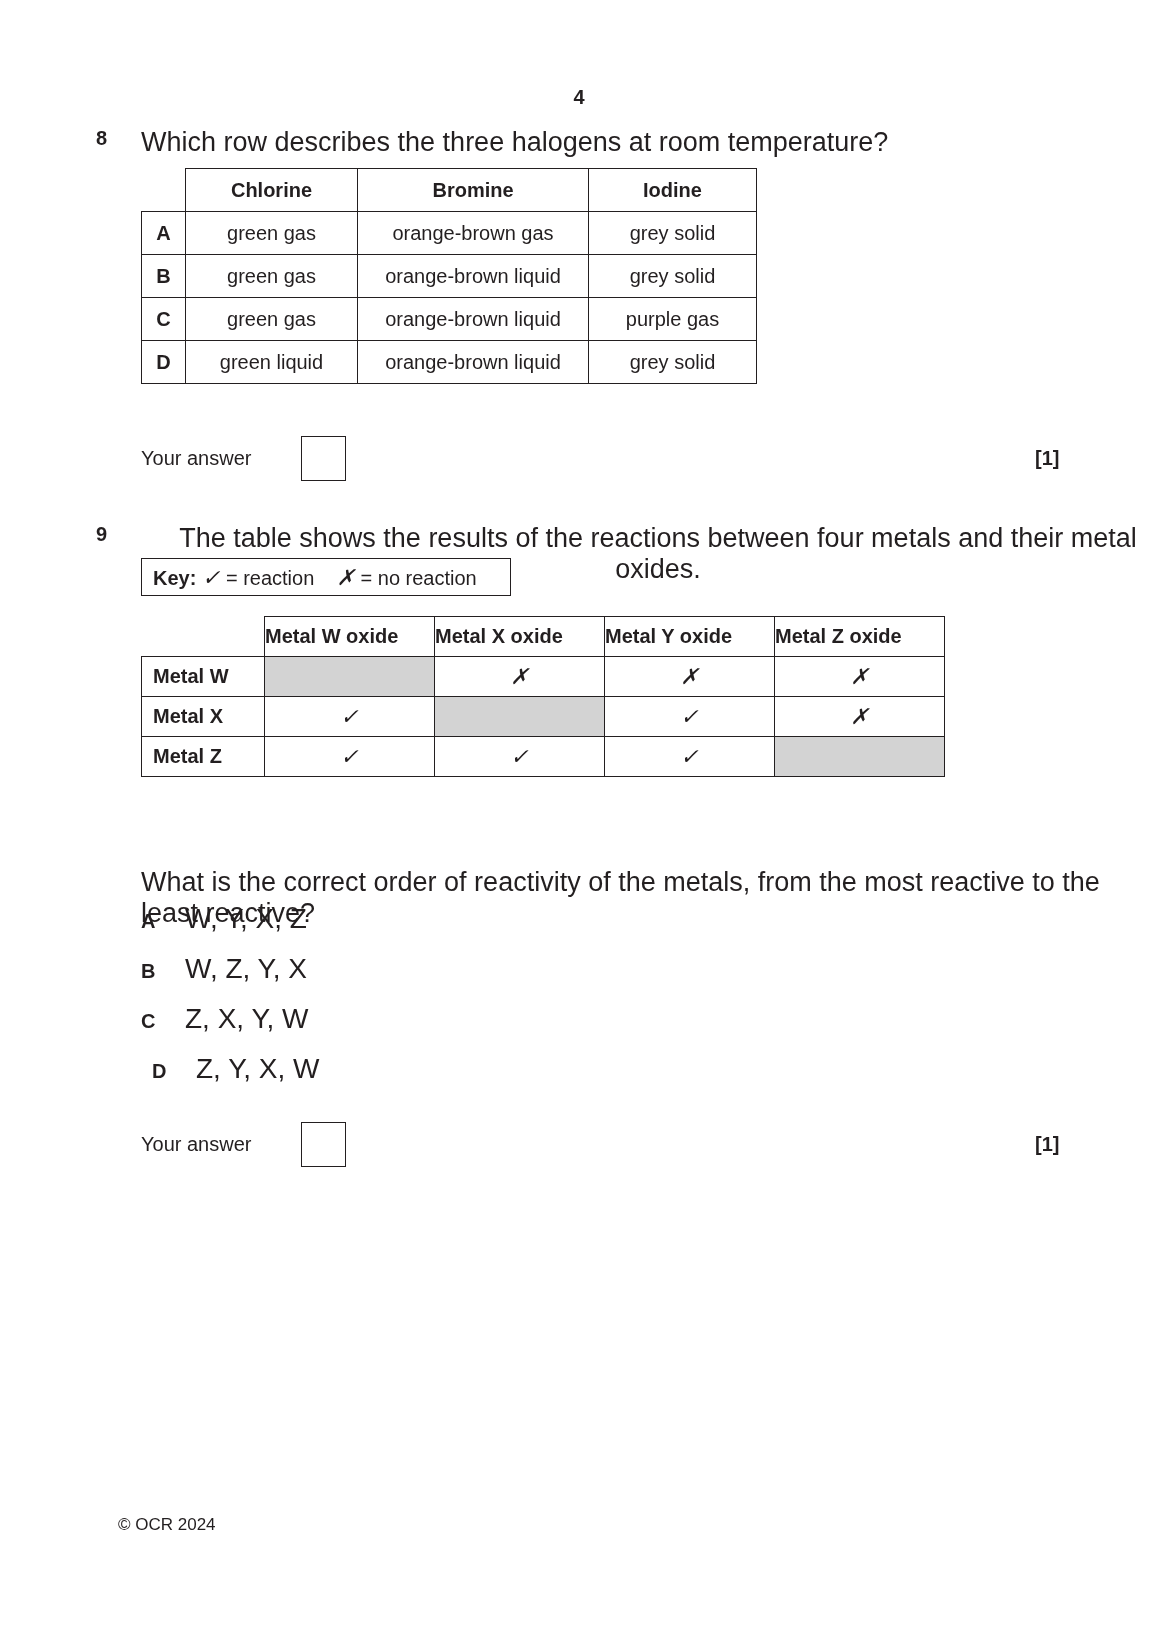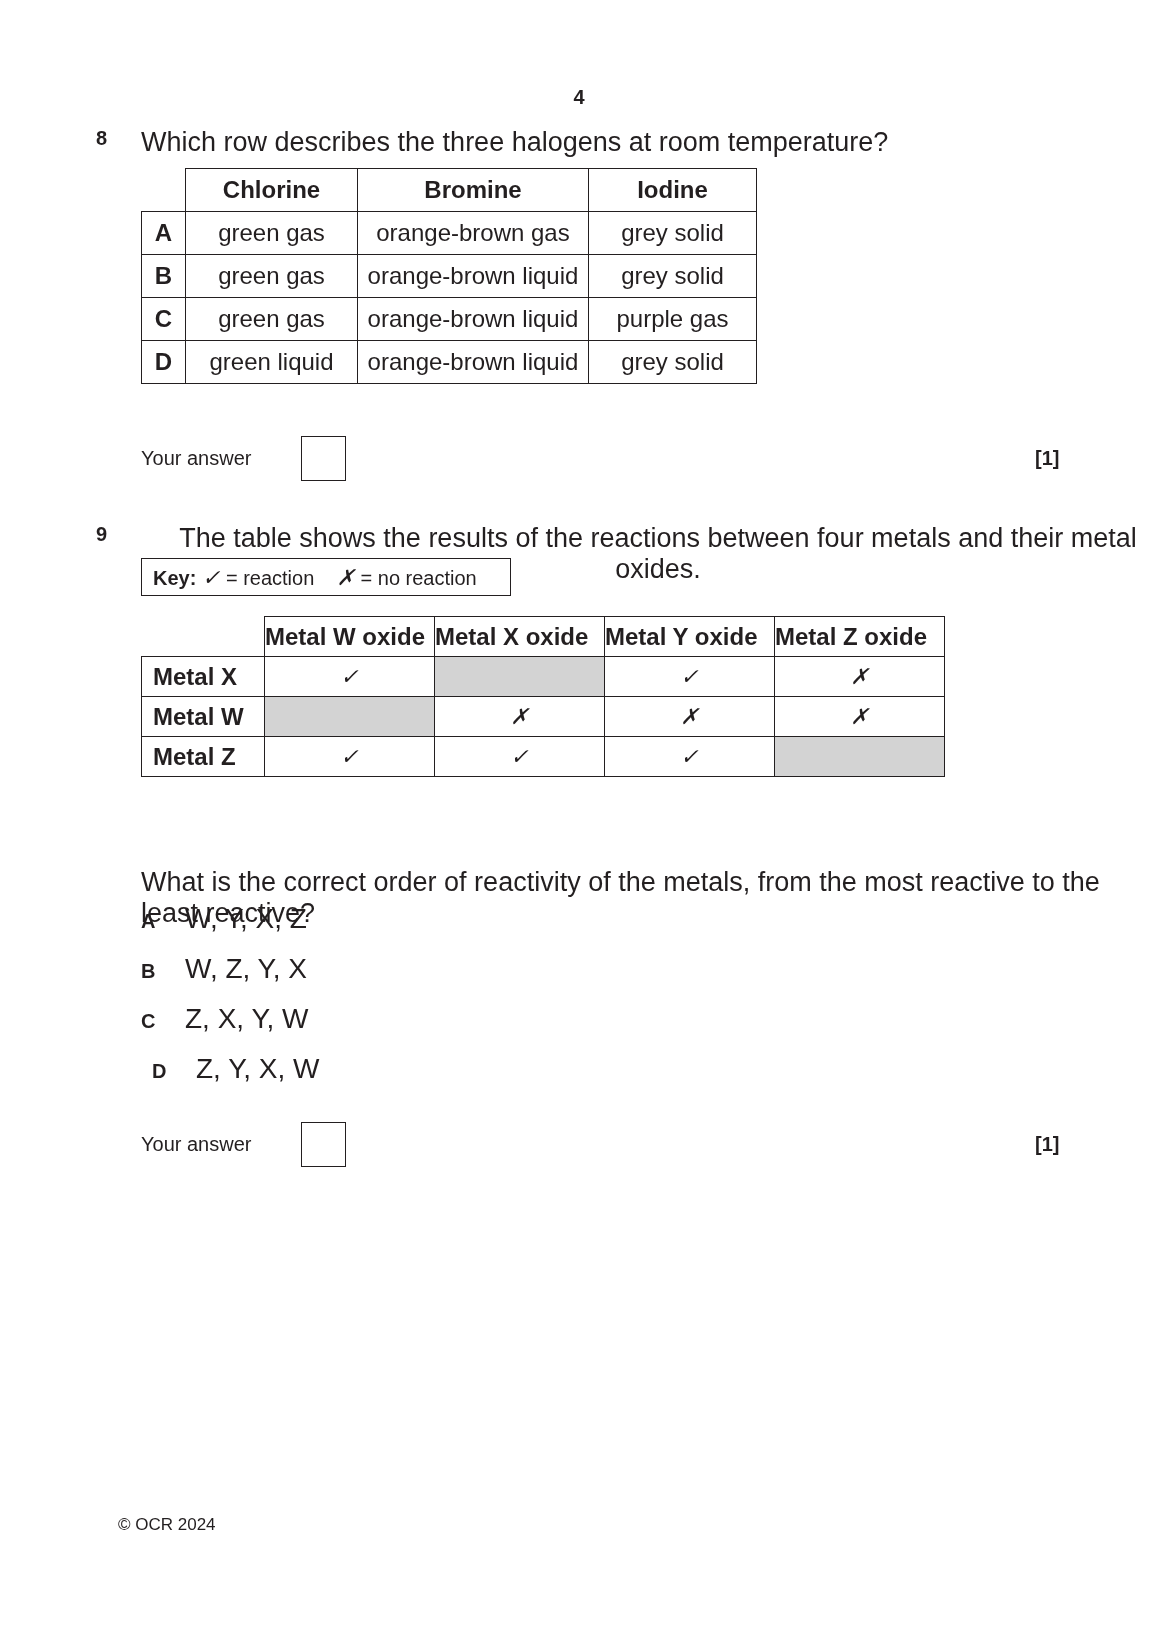"Chlorine" td, th { font-size: 24px -> 20px }
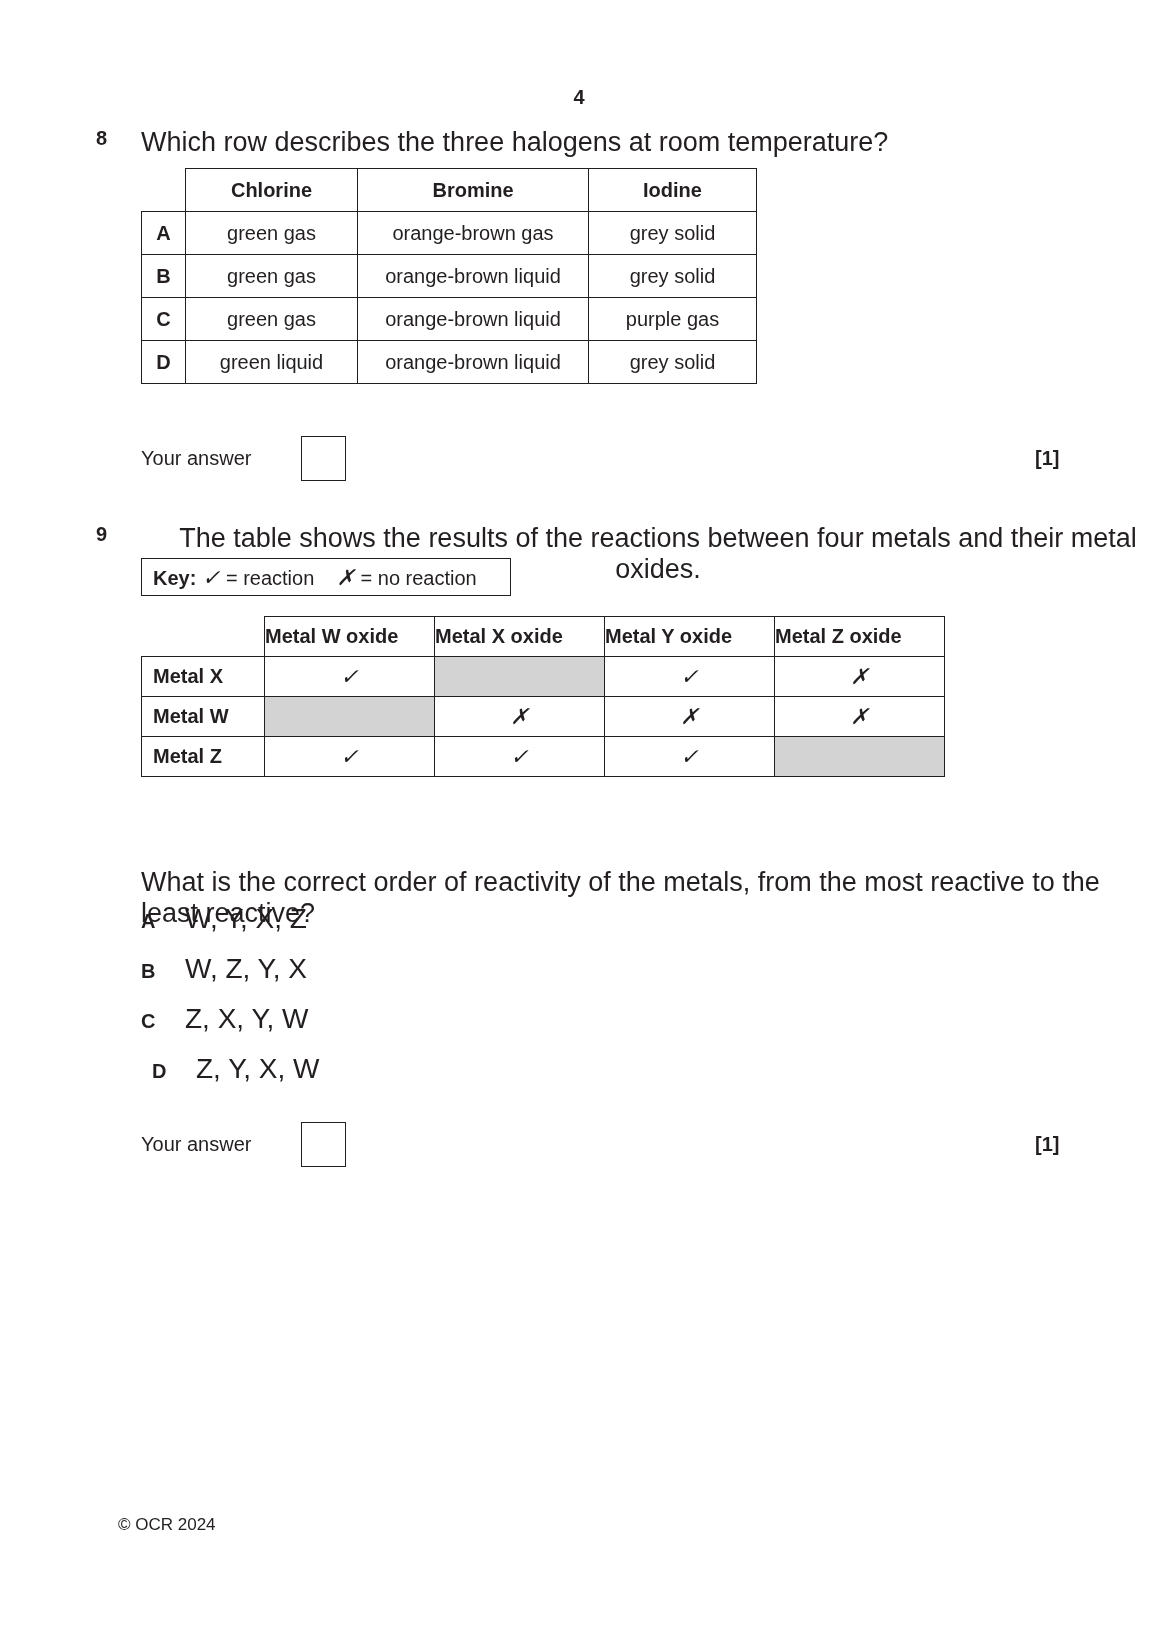"Metal X" tr { order: before "Metal W" -> after "Metal W" }
